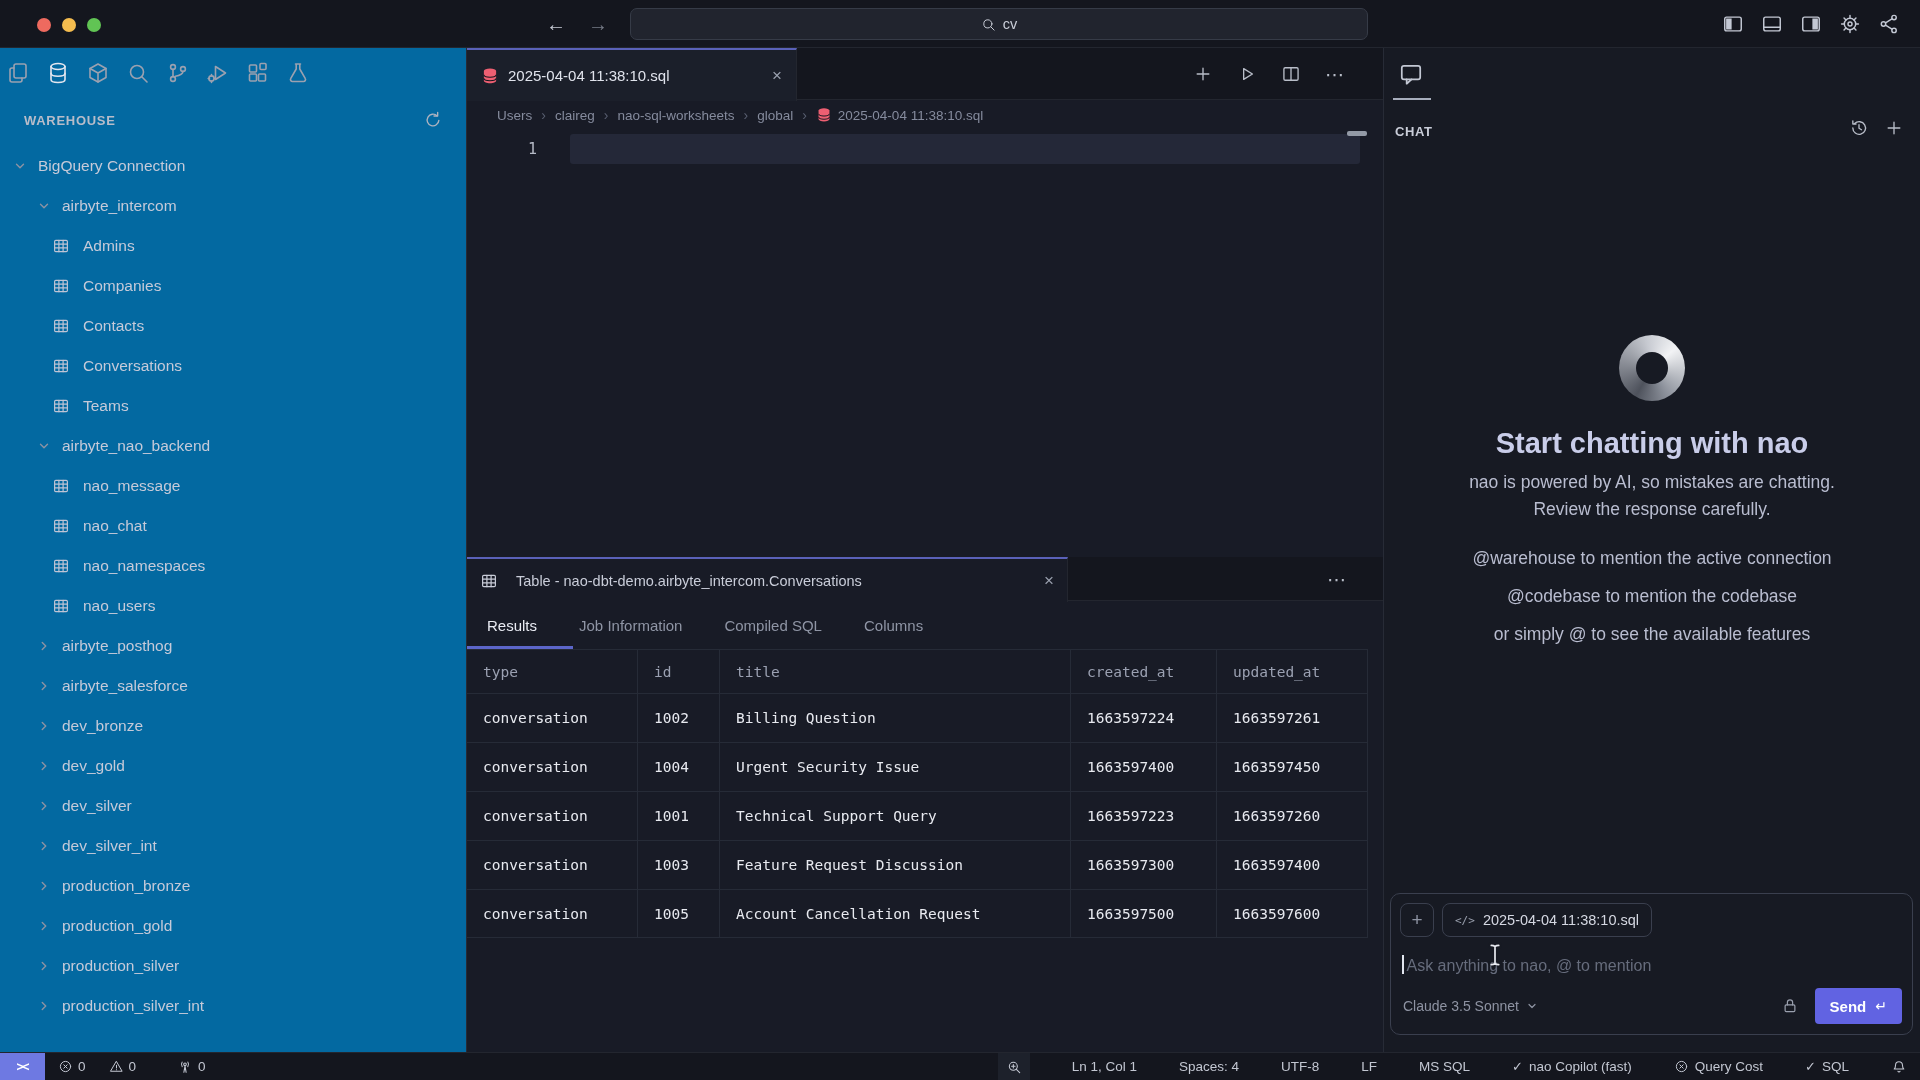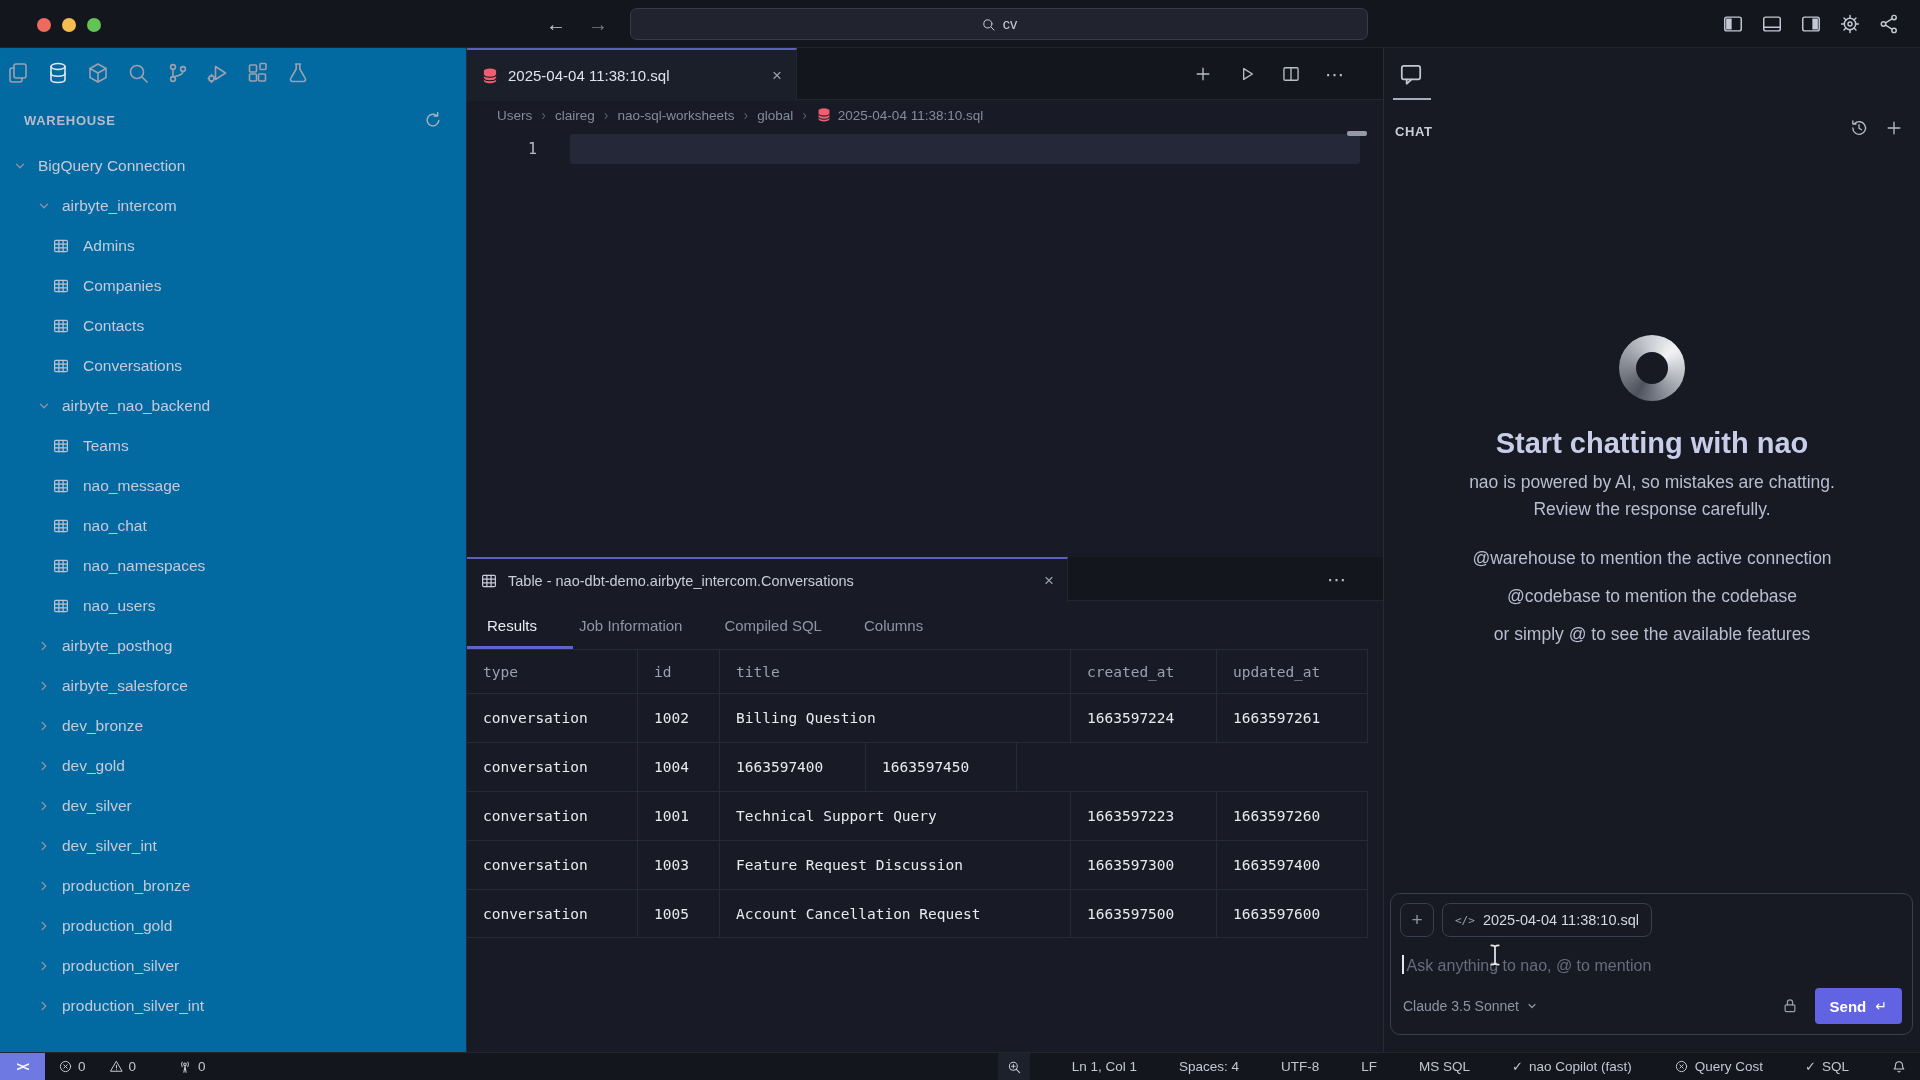"airbyte_nao_backend" div.tree-item { order: before "Teams" -> after "Teams" }
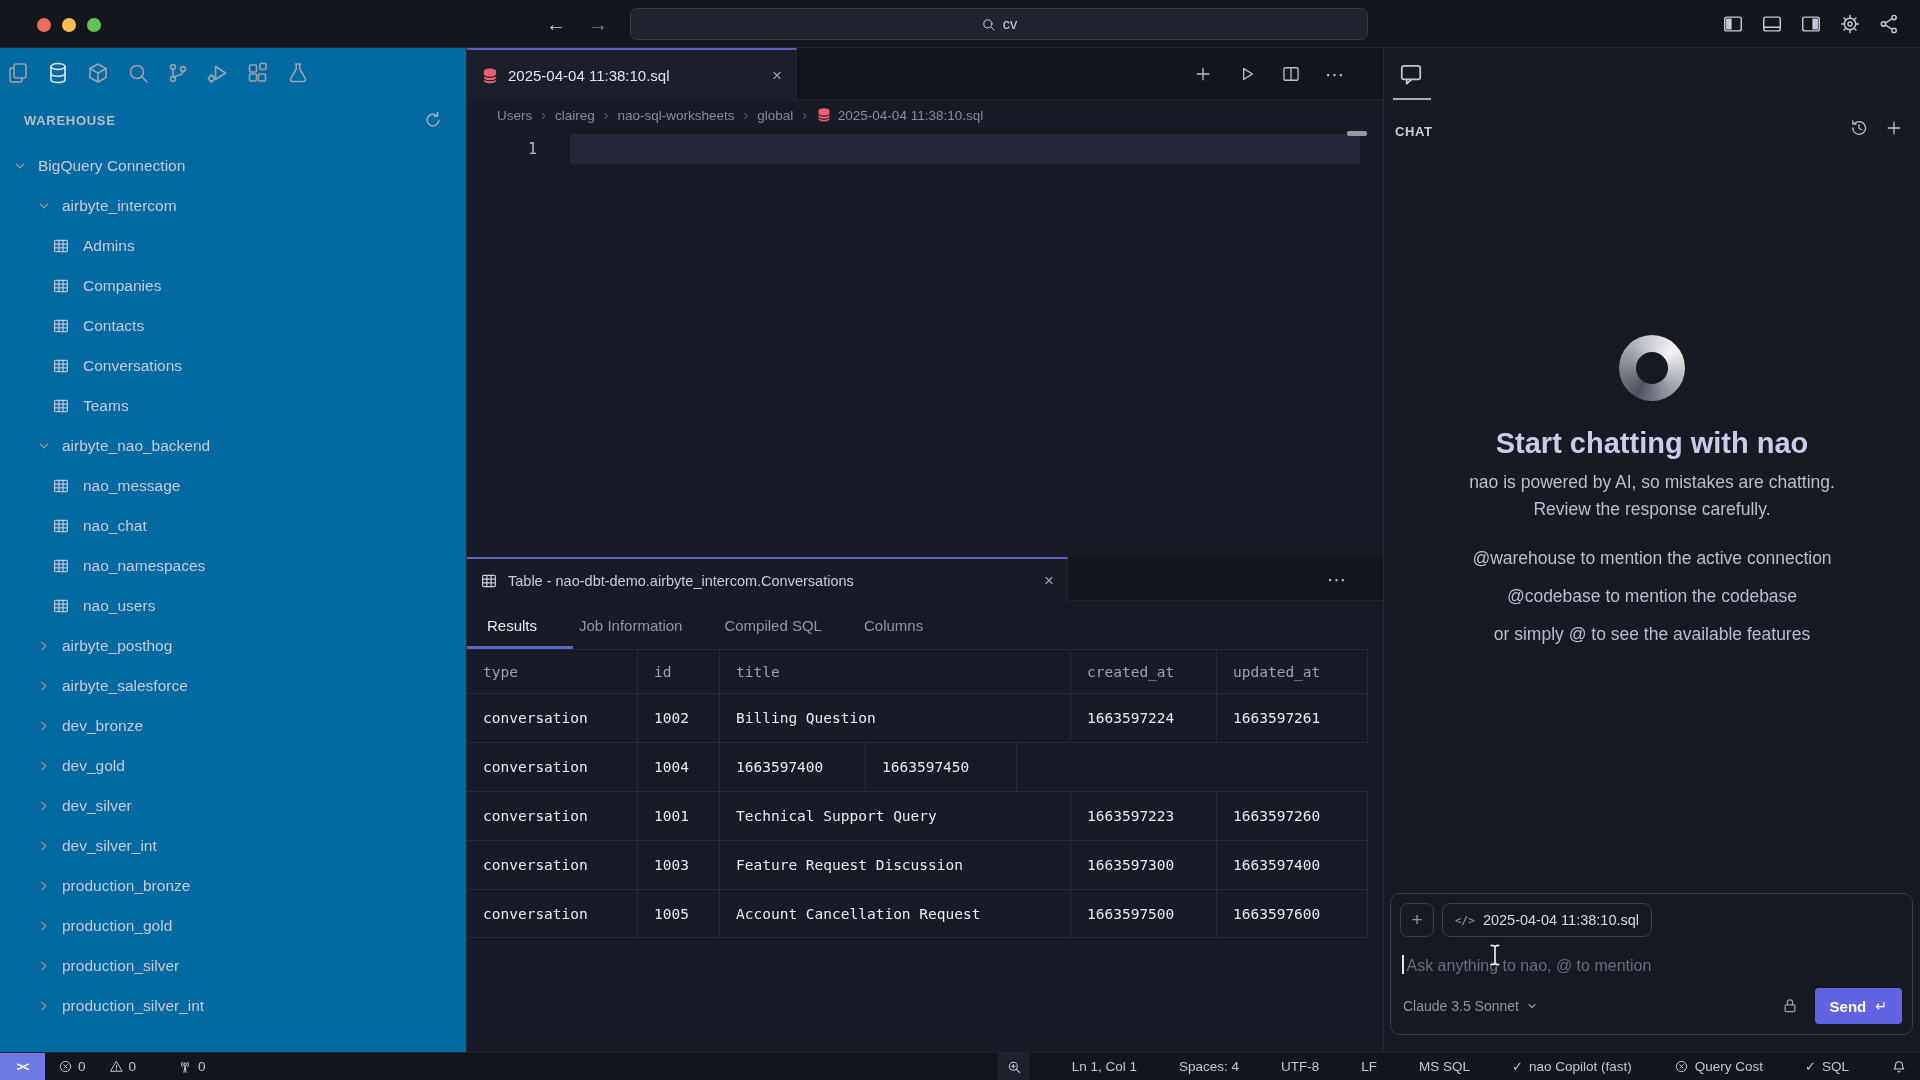"Table -" .panel-tab { gap: 10px -> 18px }
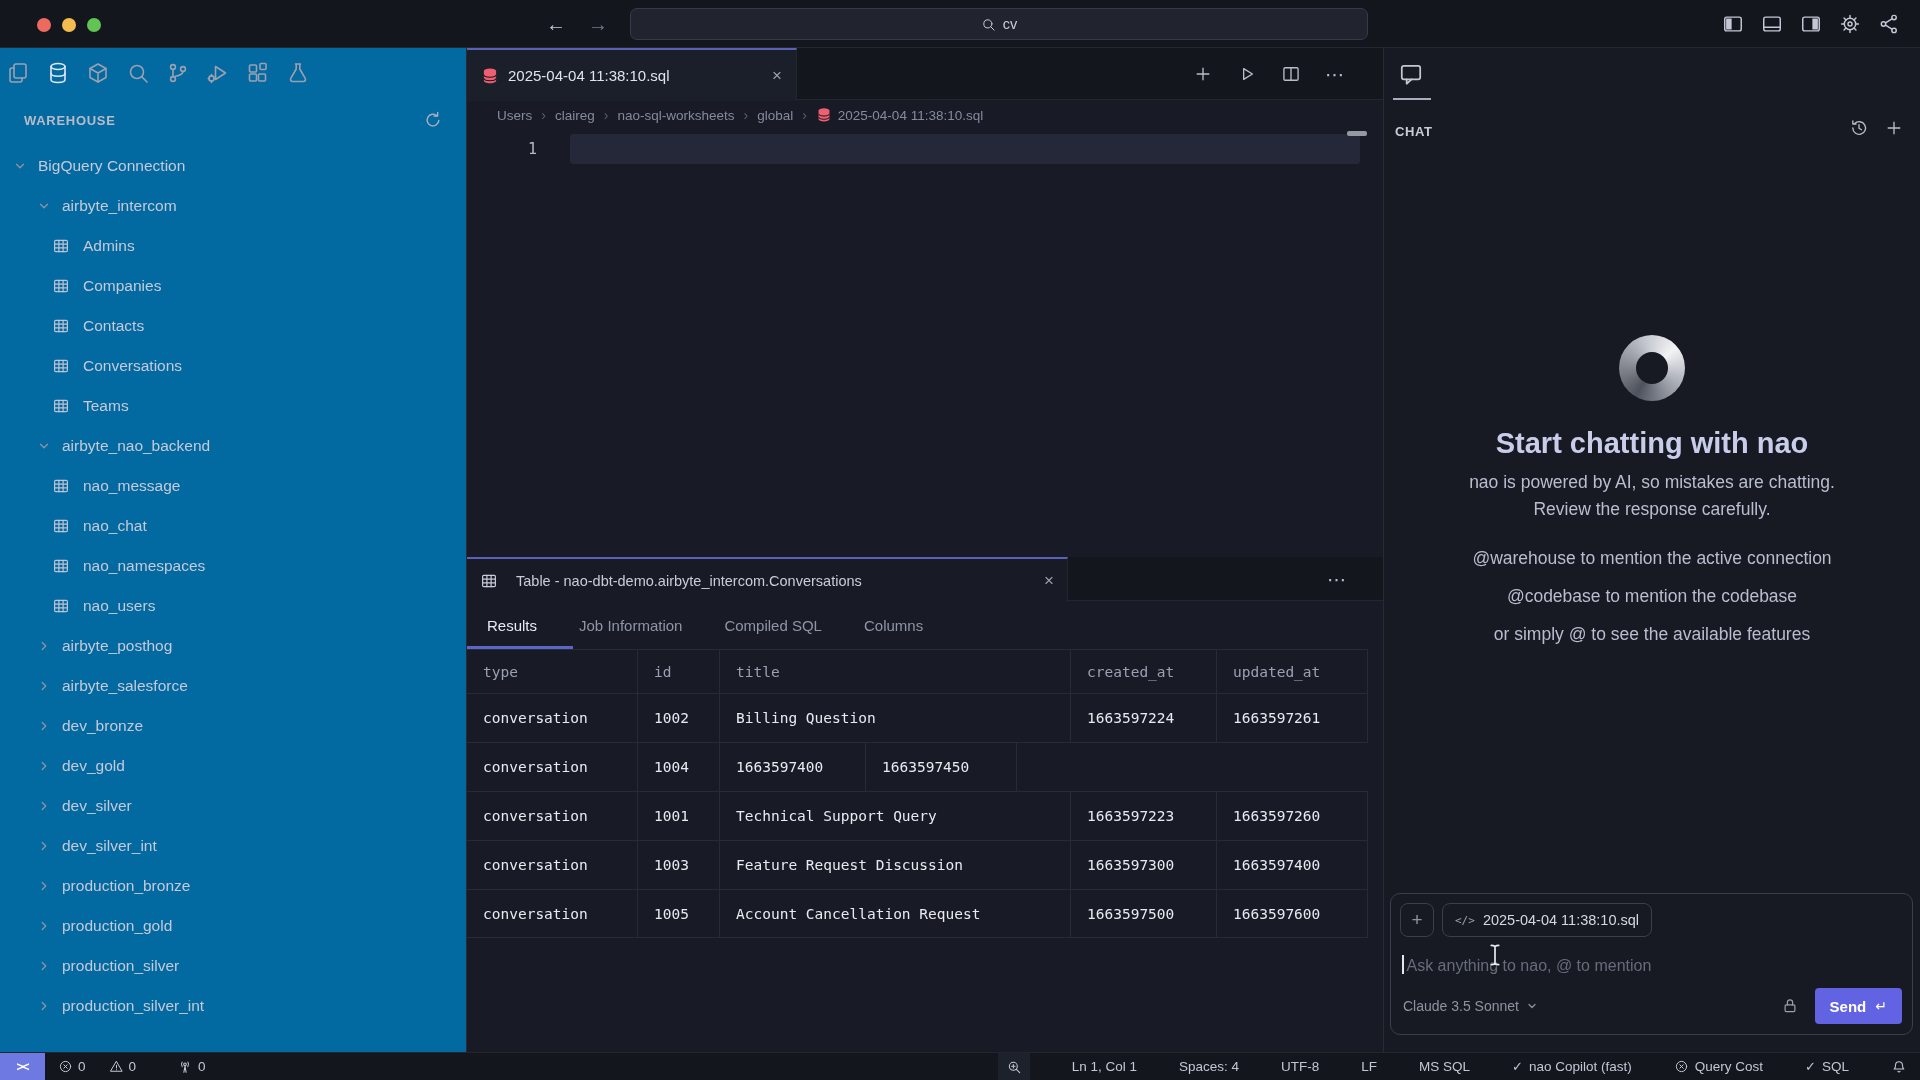"Urgent Security Issue" span.tcell { html: none -> <span>Urgent Security Issue</span> }
